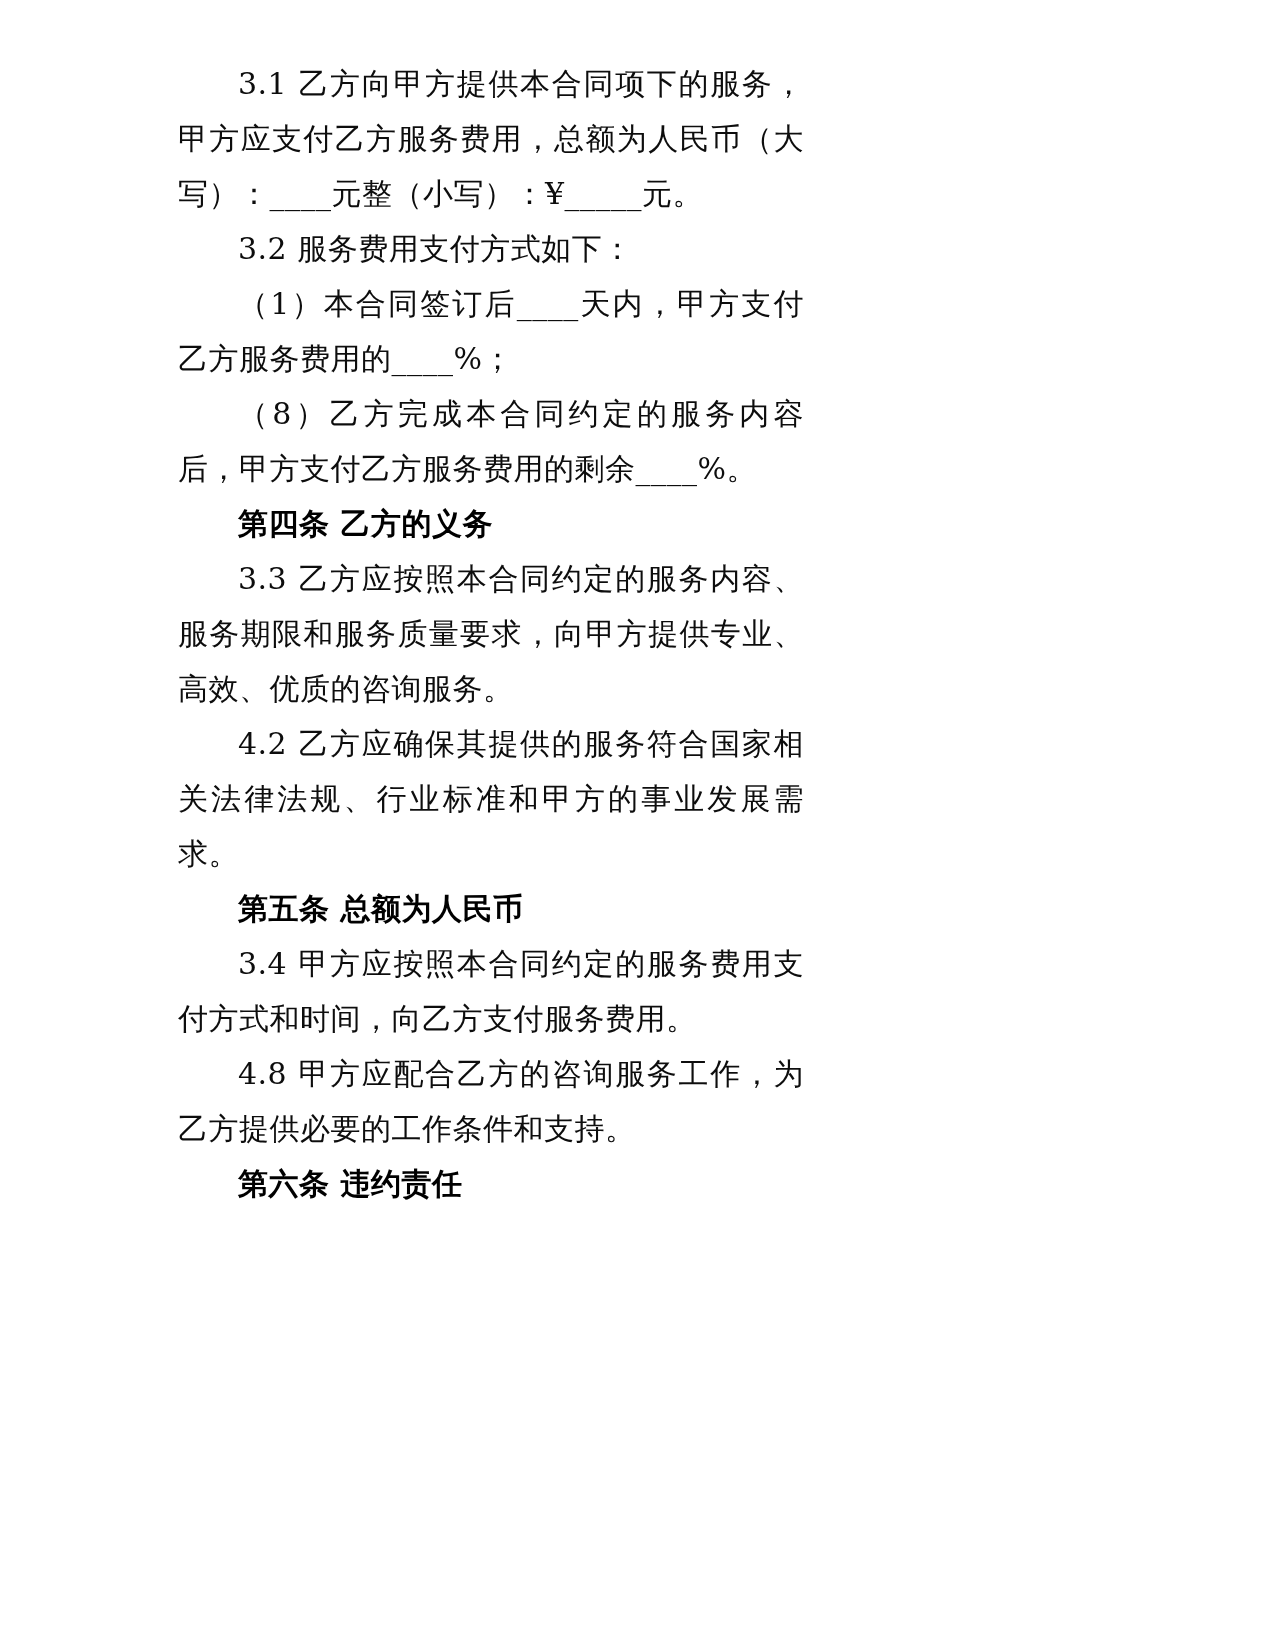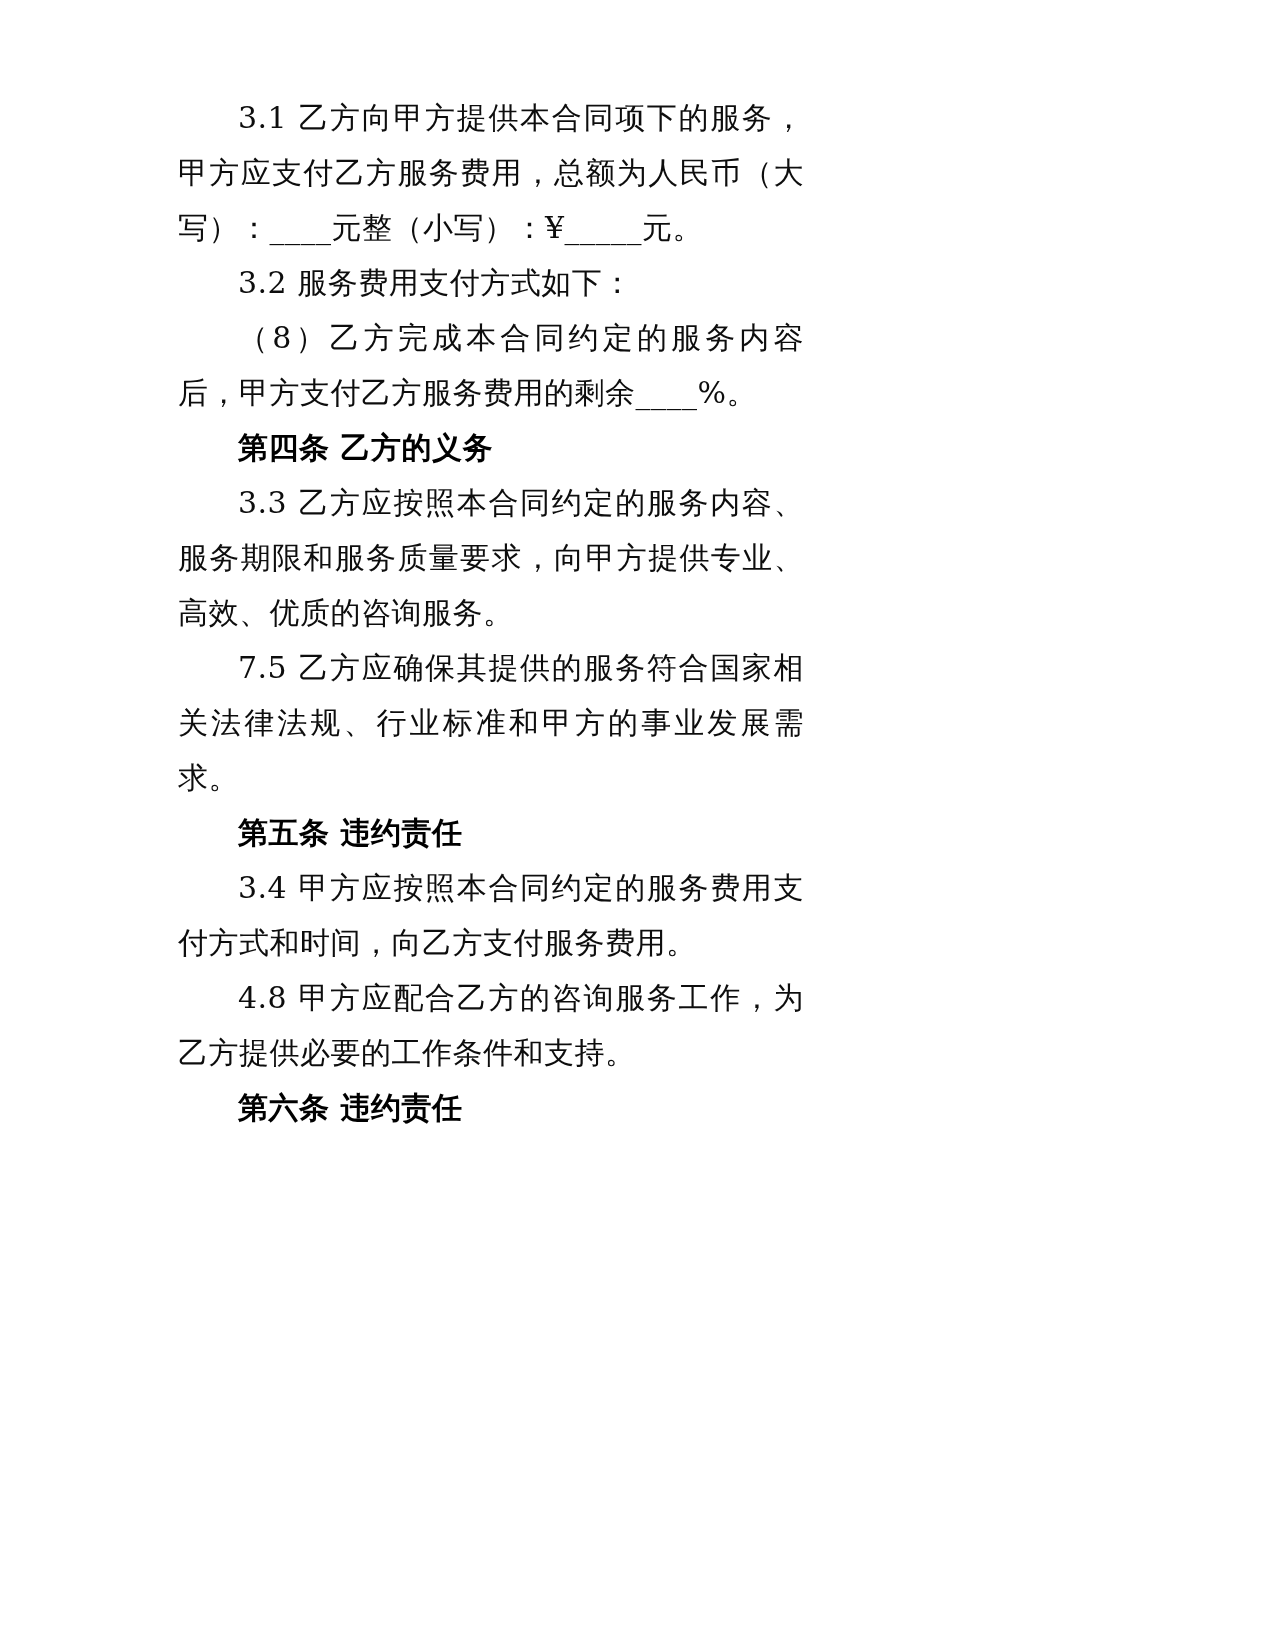"3.1" .page { padding: 90px 233px 0 178px -> 56px 233px 0 178px }
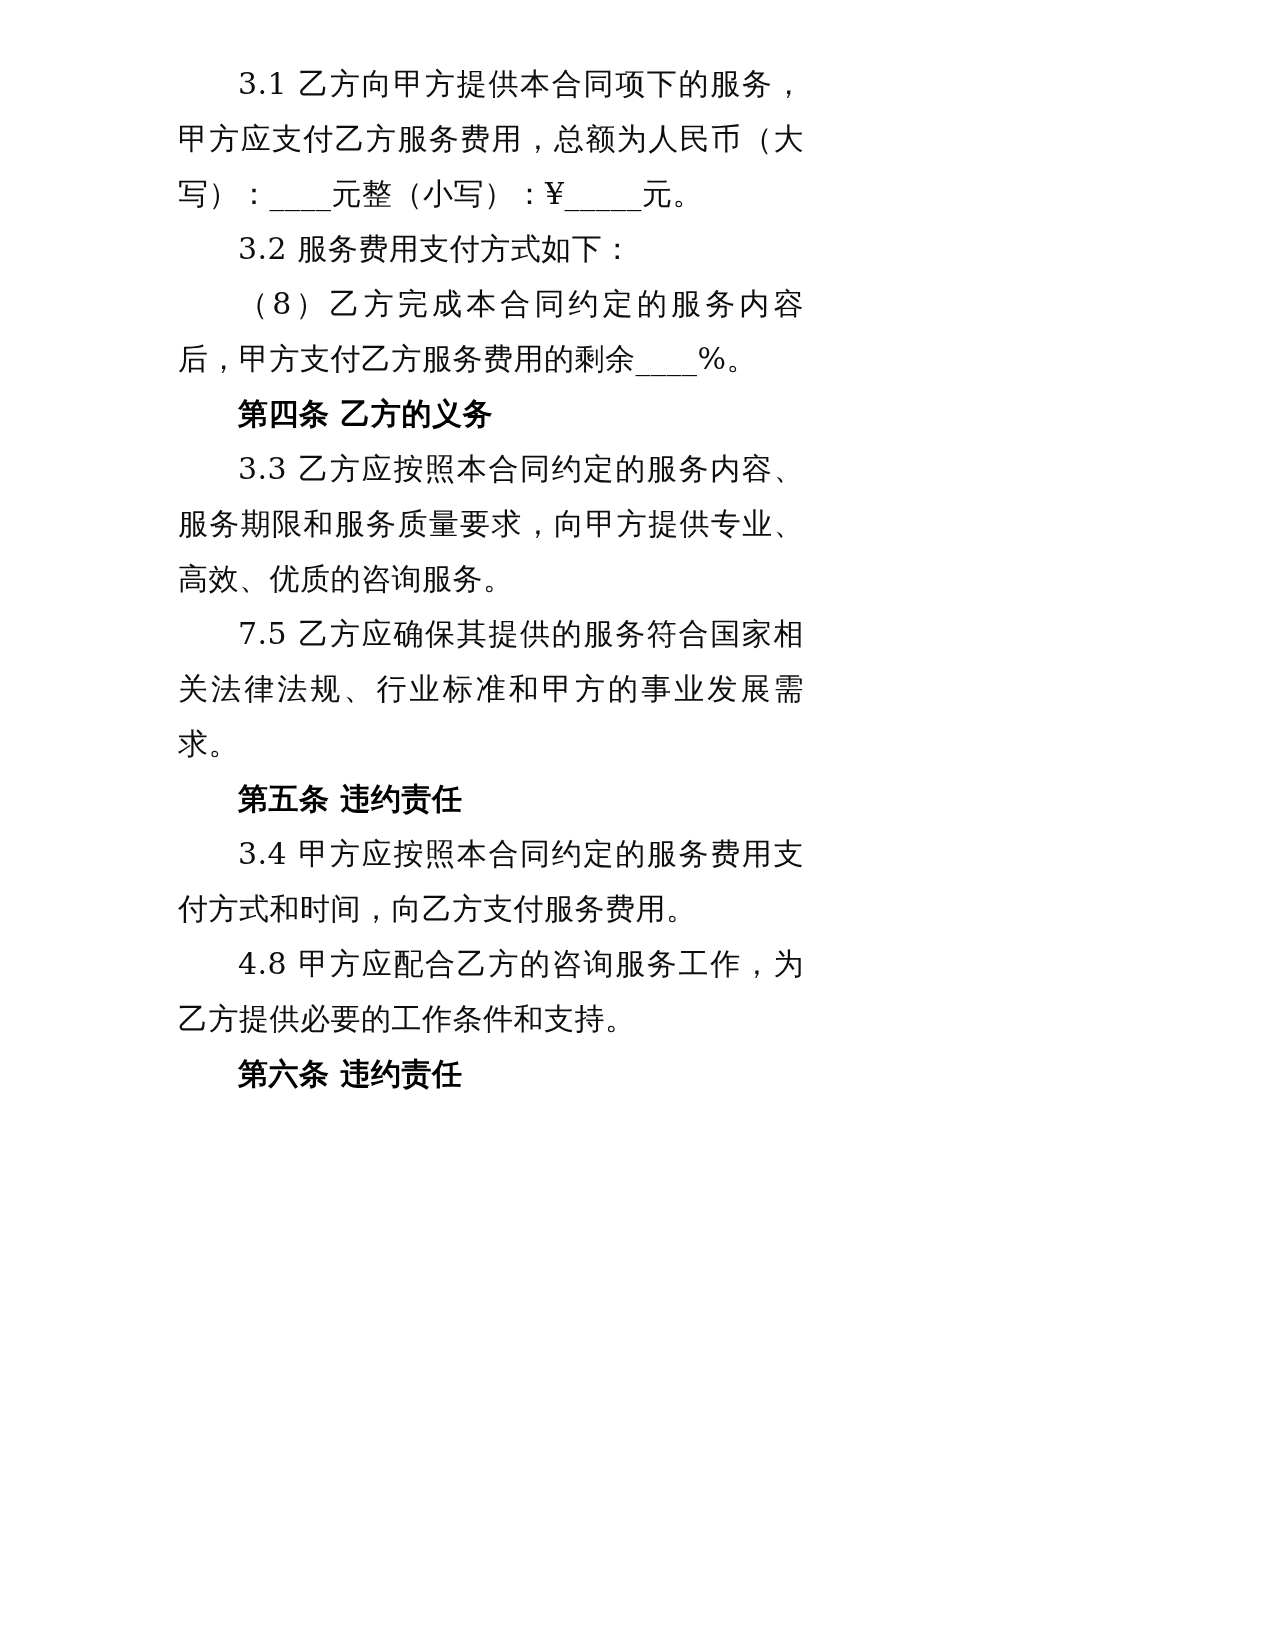"（1）本合同签订后____天内，甲方支付乙方服务费用的____%；" p.body { html: none -> <p>（1）本合同签订后____天内，甲方支付乙方服务费用的____%；</p> }
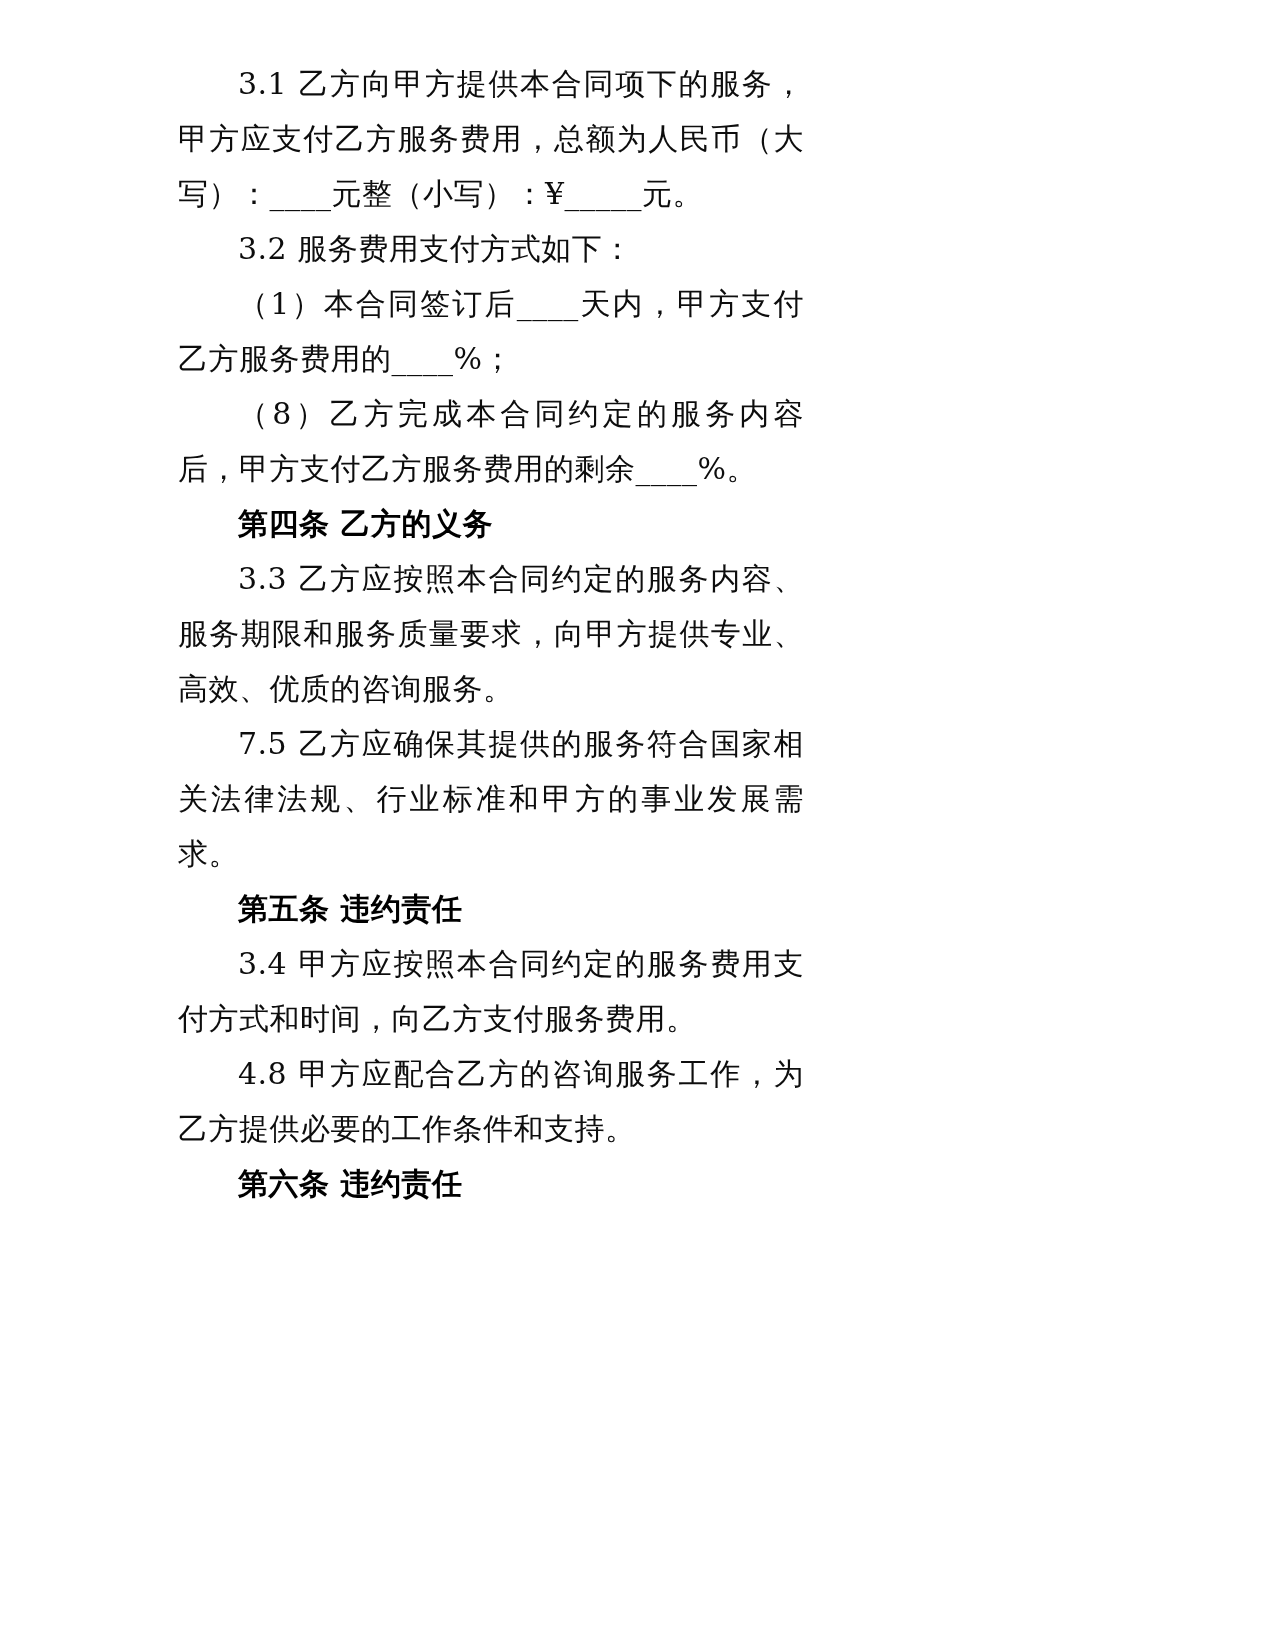"7.5" p.body { text: 7.5 -> 4.2 }
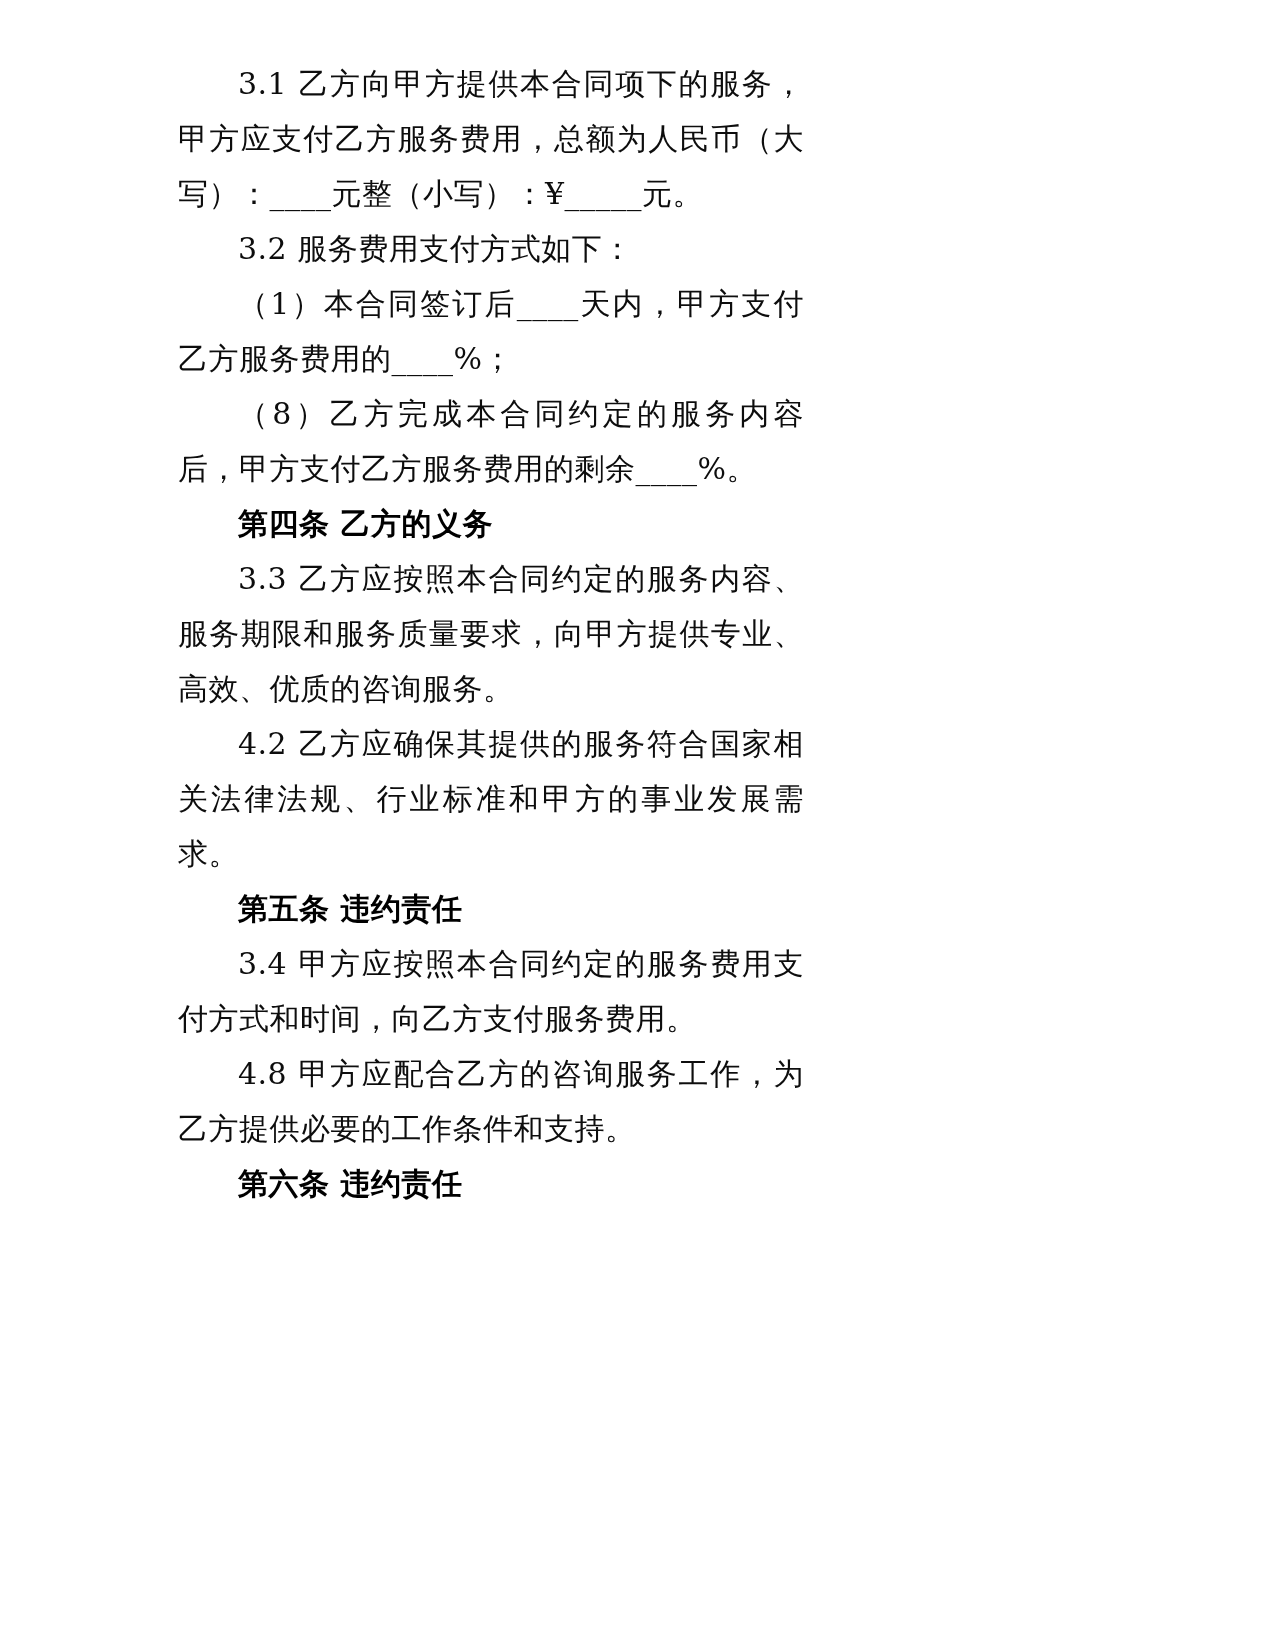"第五条 违约责任" p.heading { text: 违约责任 -> 总额为人民币 }
